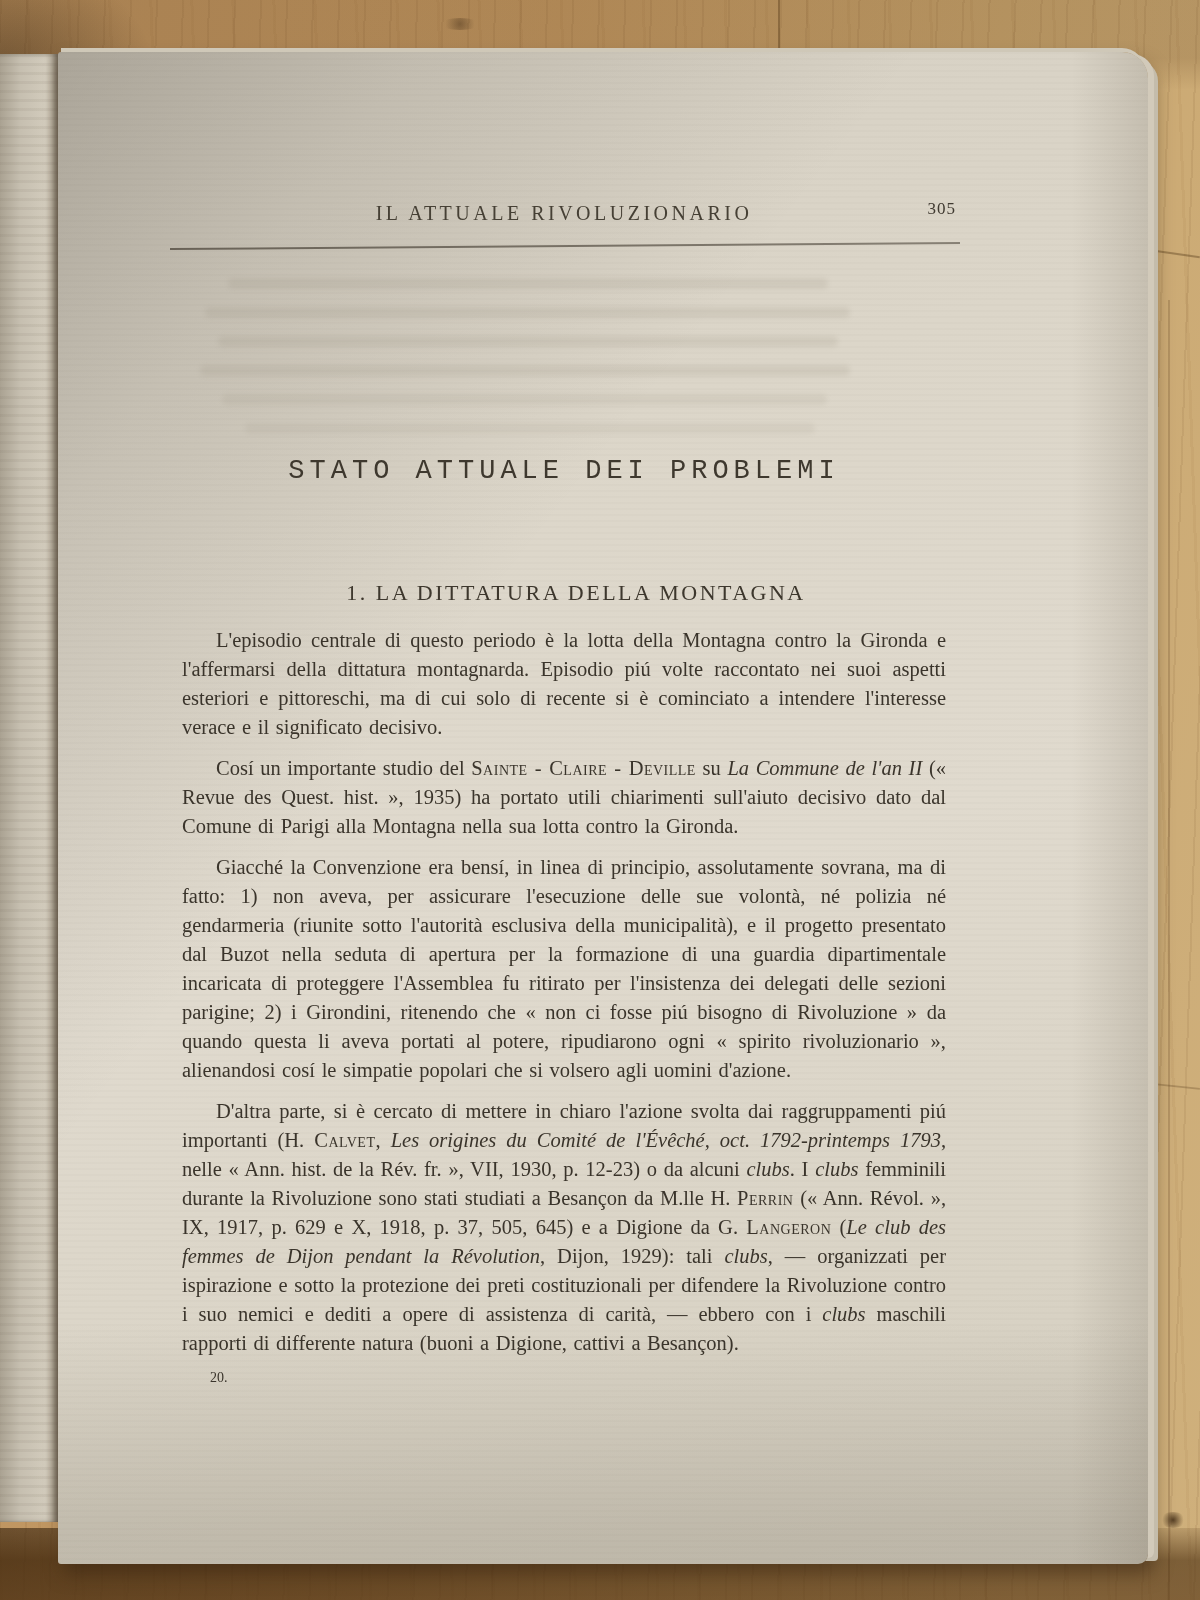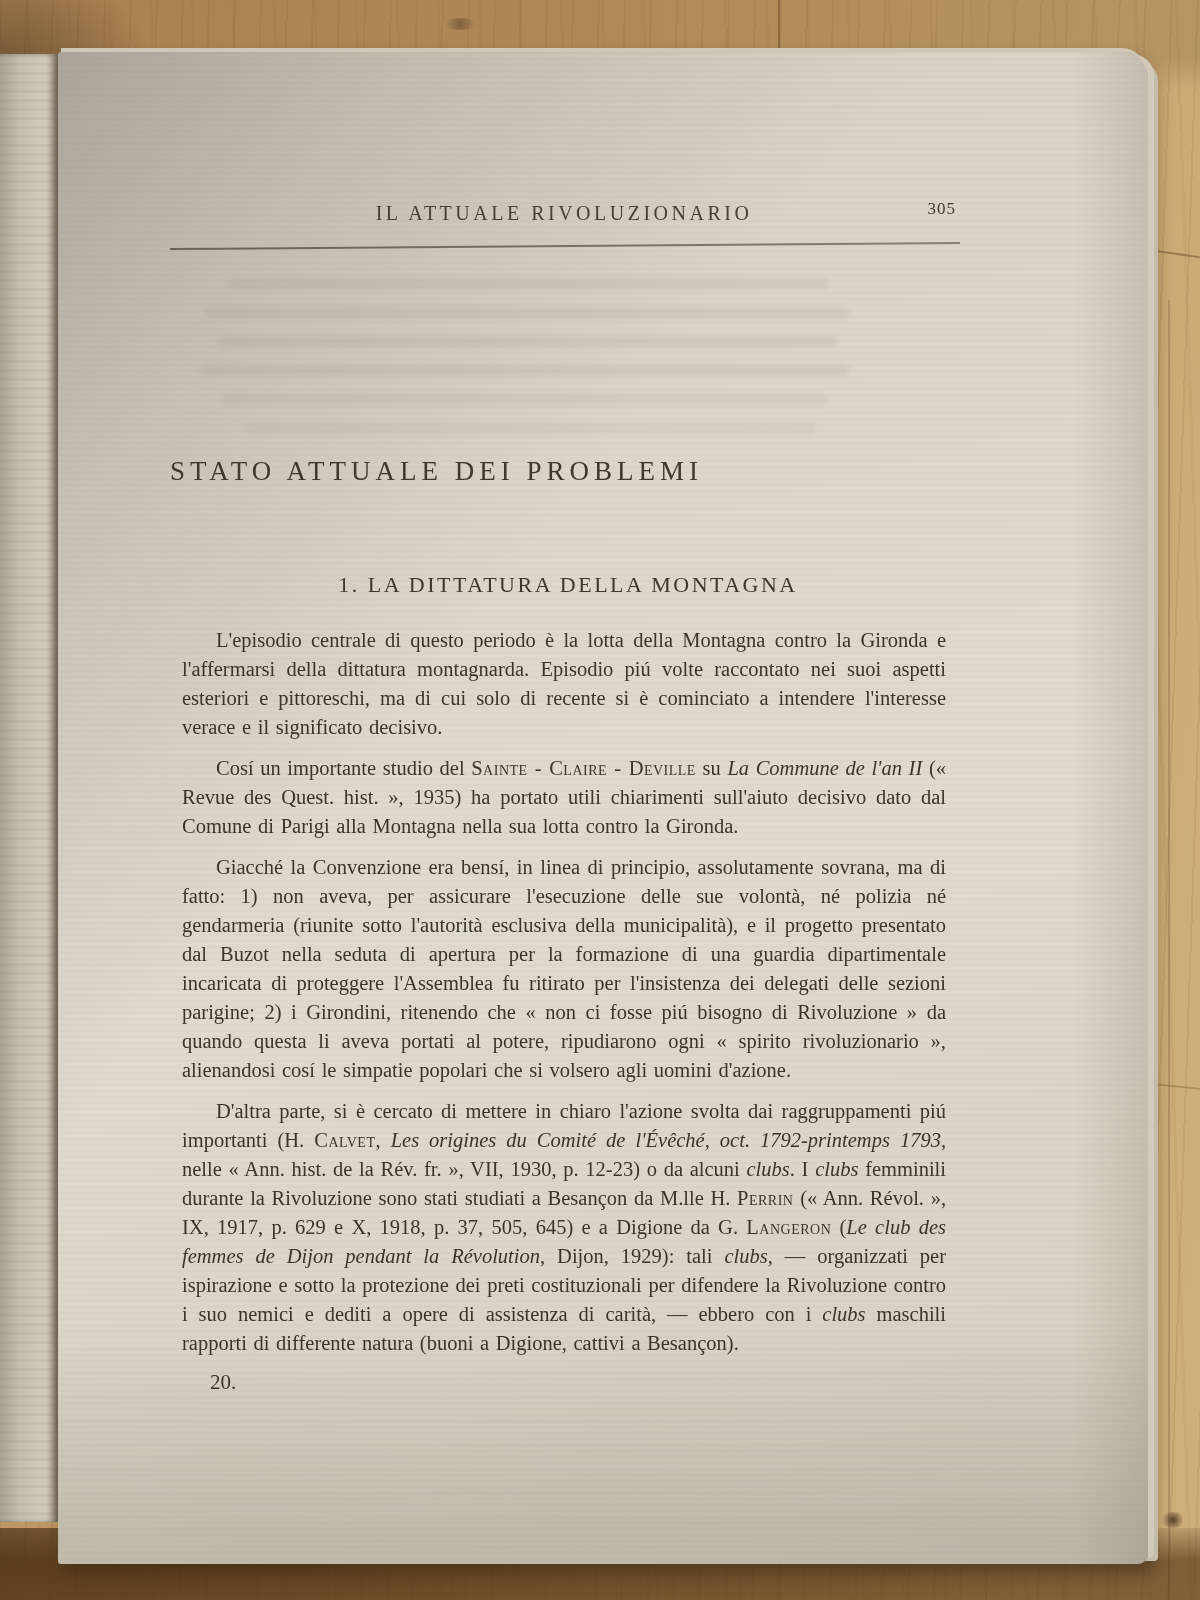"STATO ATTUALE DEI PROBLEMI" .main-heading { font-family: none -> Liberation Mono, monospace; text-align: none -> center }
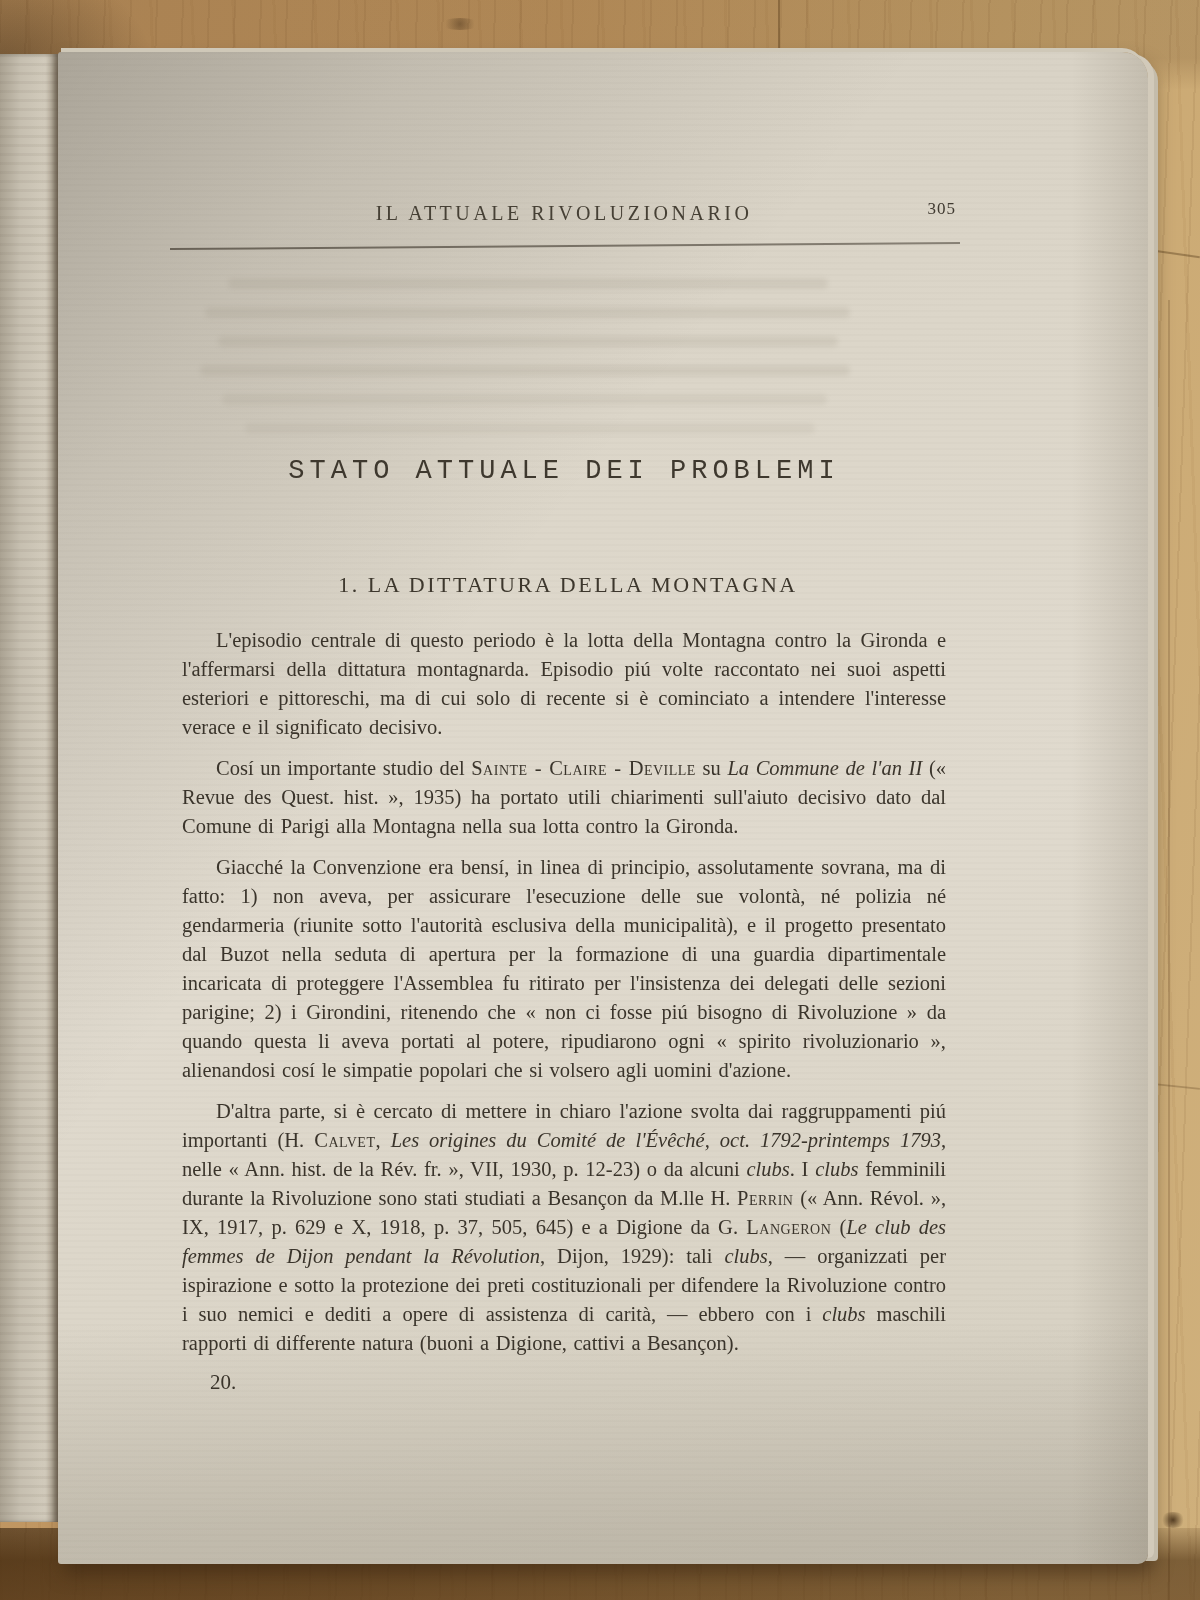"1. LA DITTATURA DELLA MONTAGNA" .section-heading { margin: 4px -> 12px }
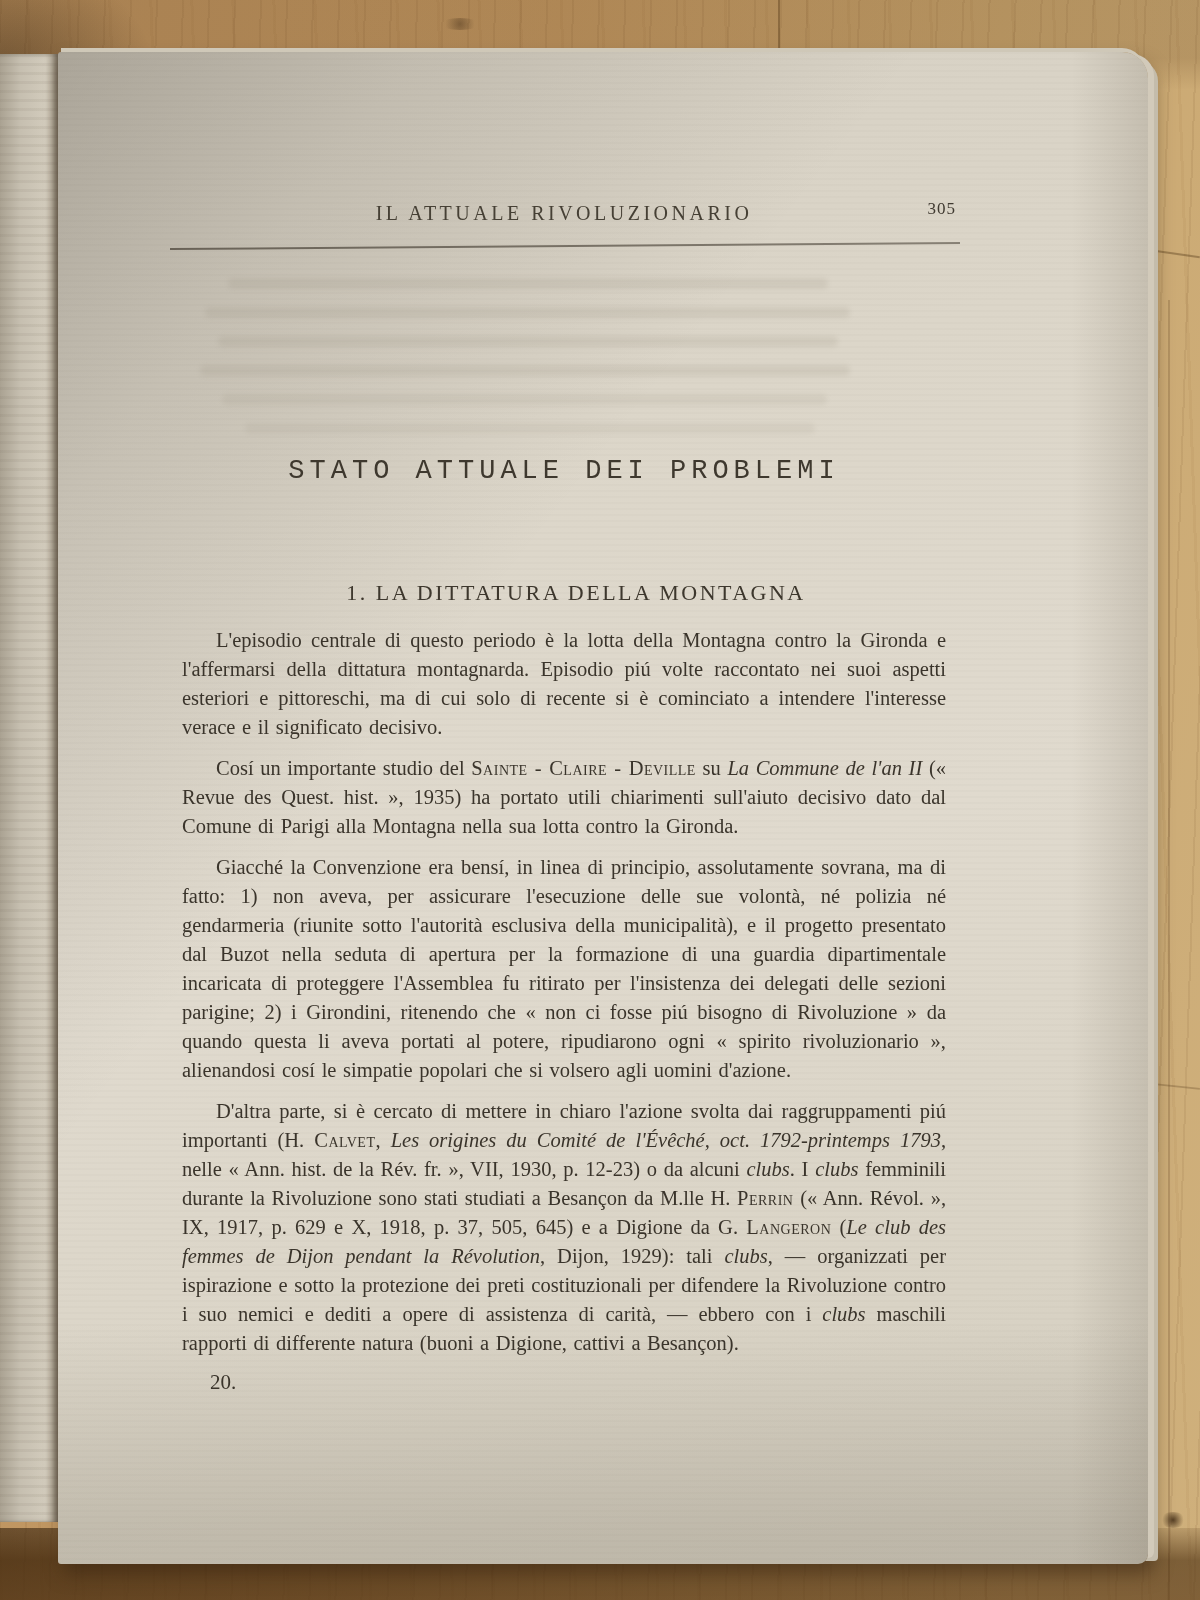"20." .signature-mark { font-size: 21px -> 14px }
